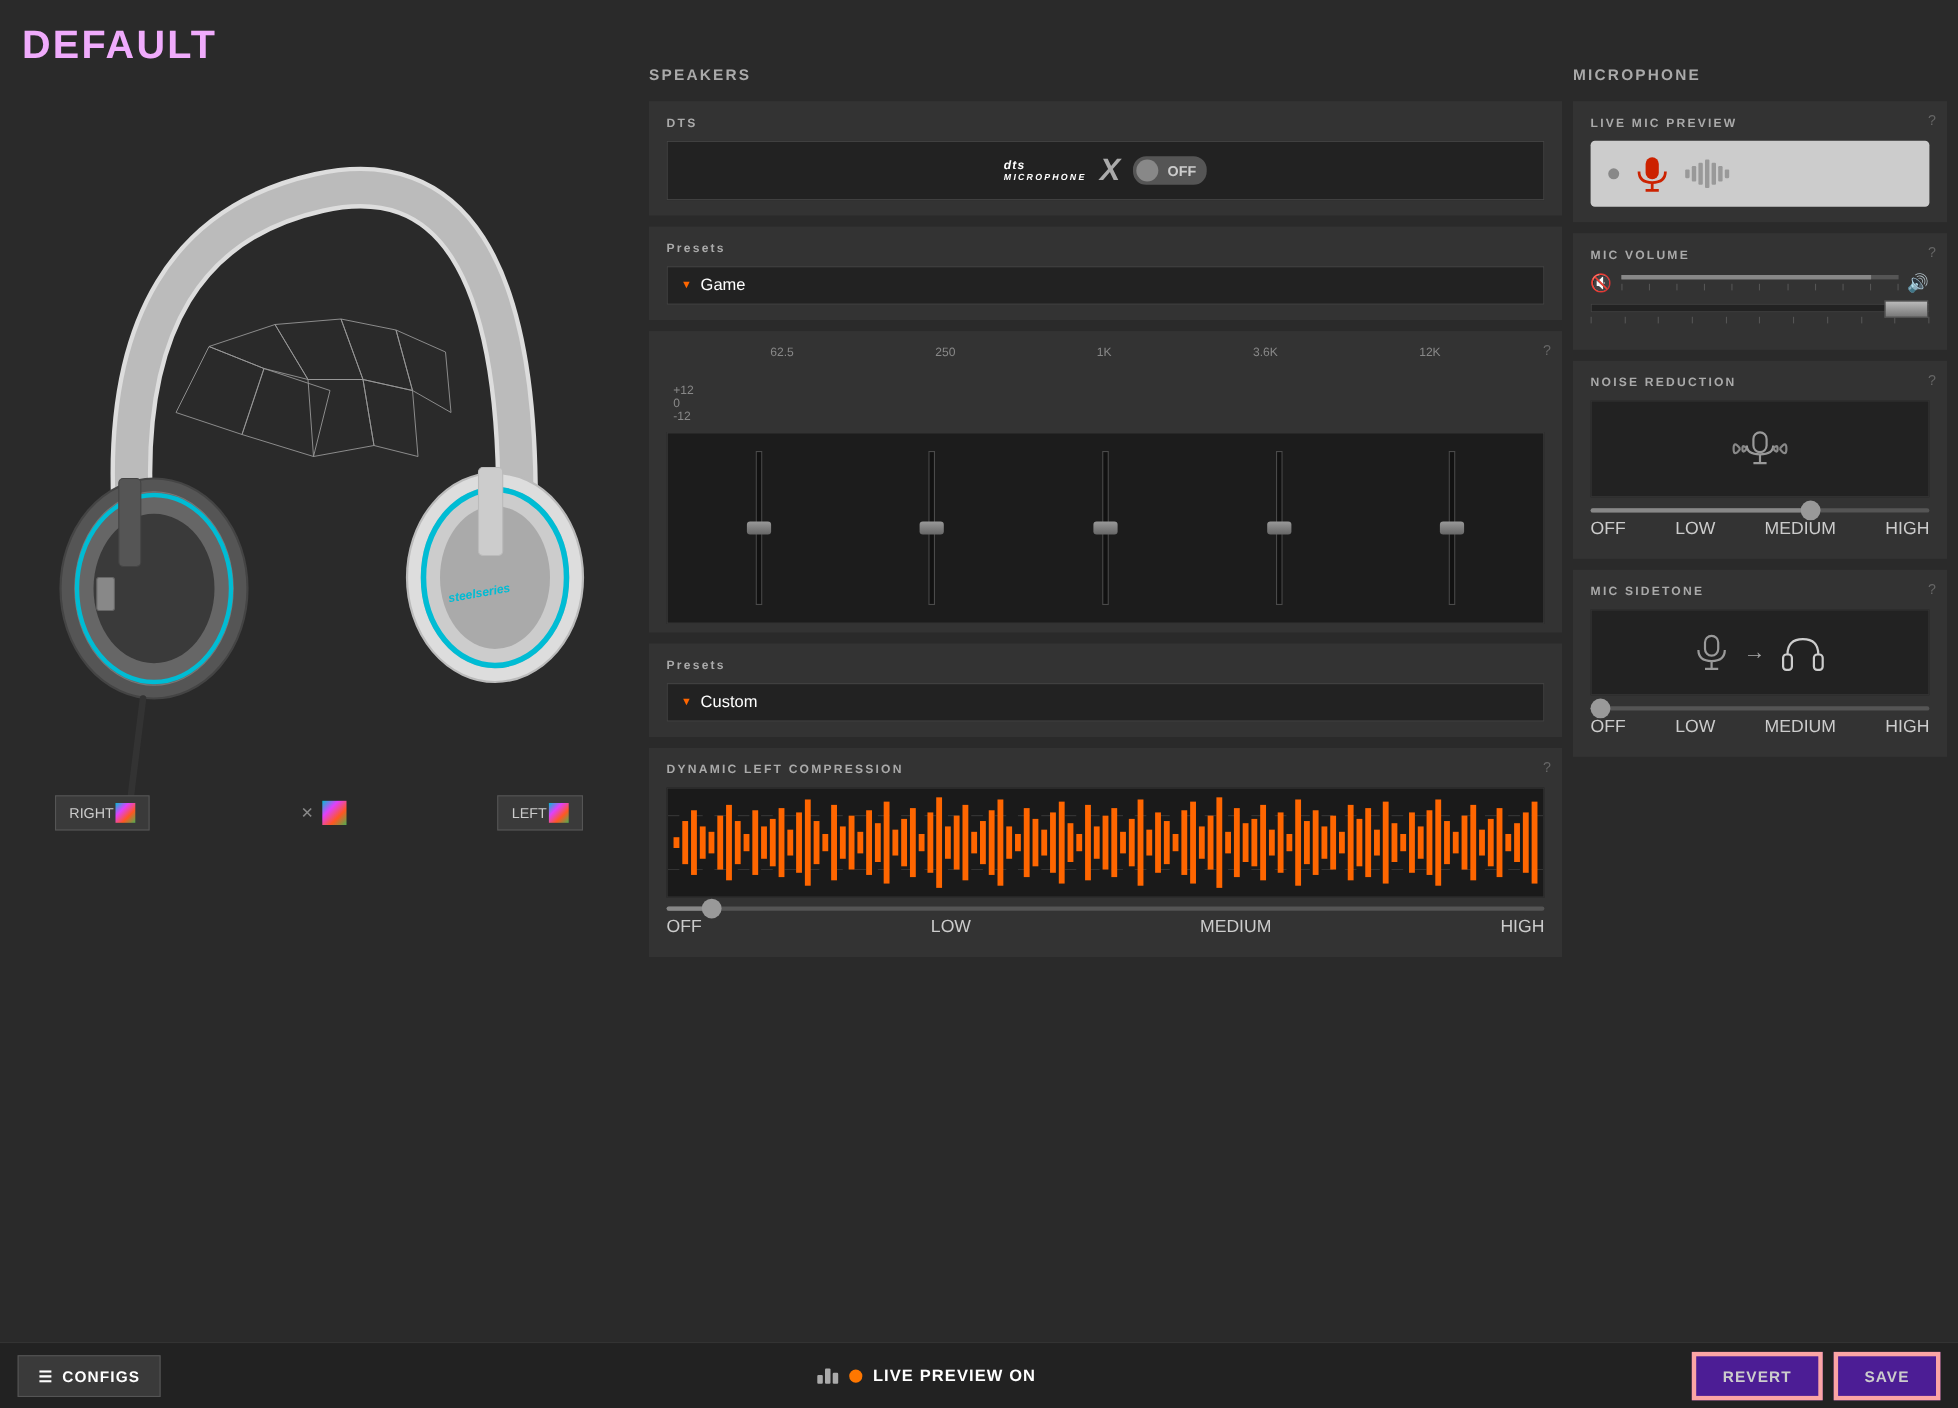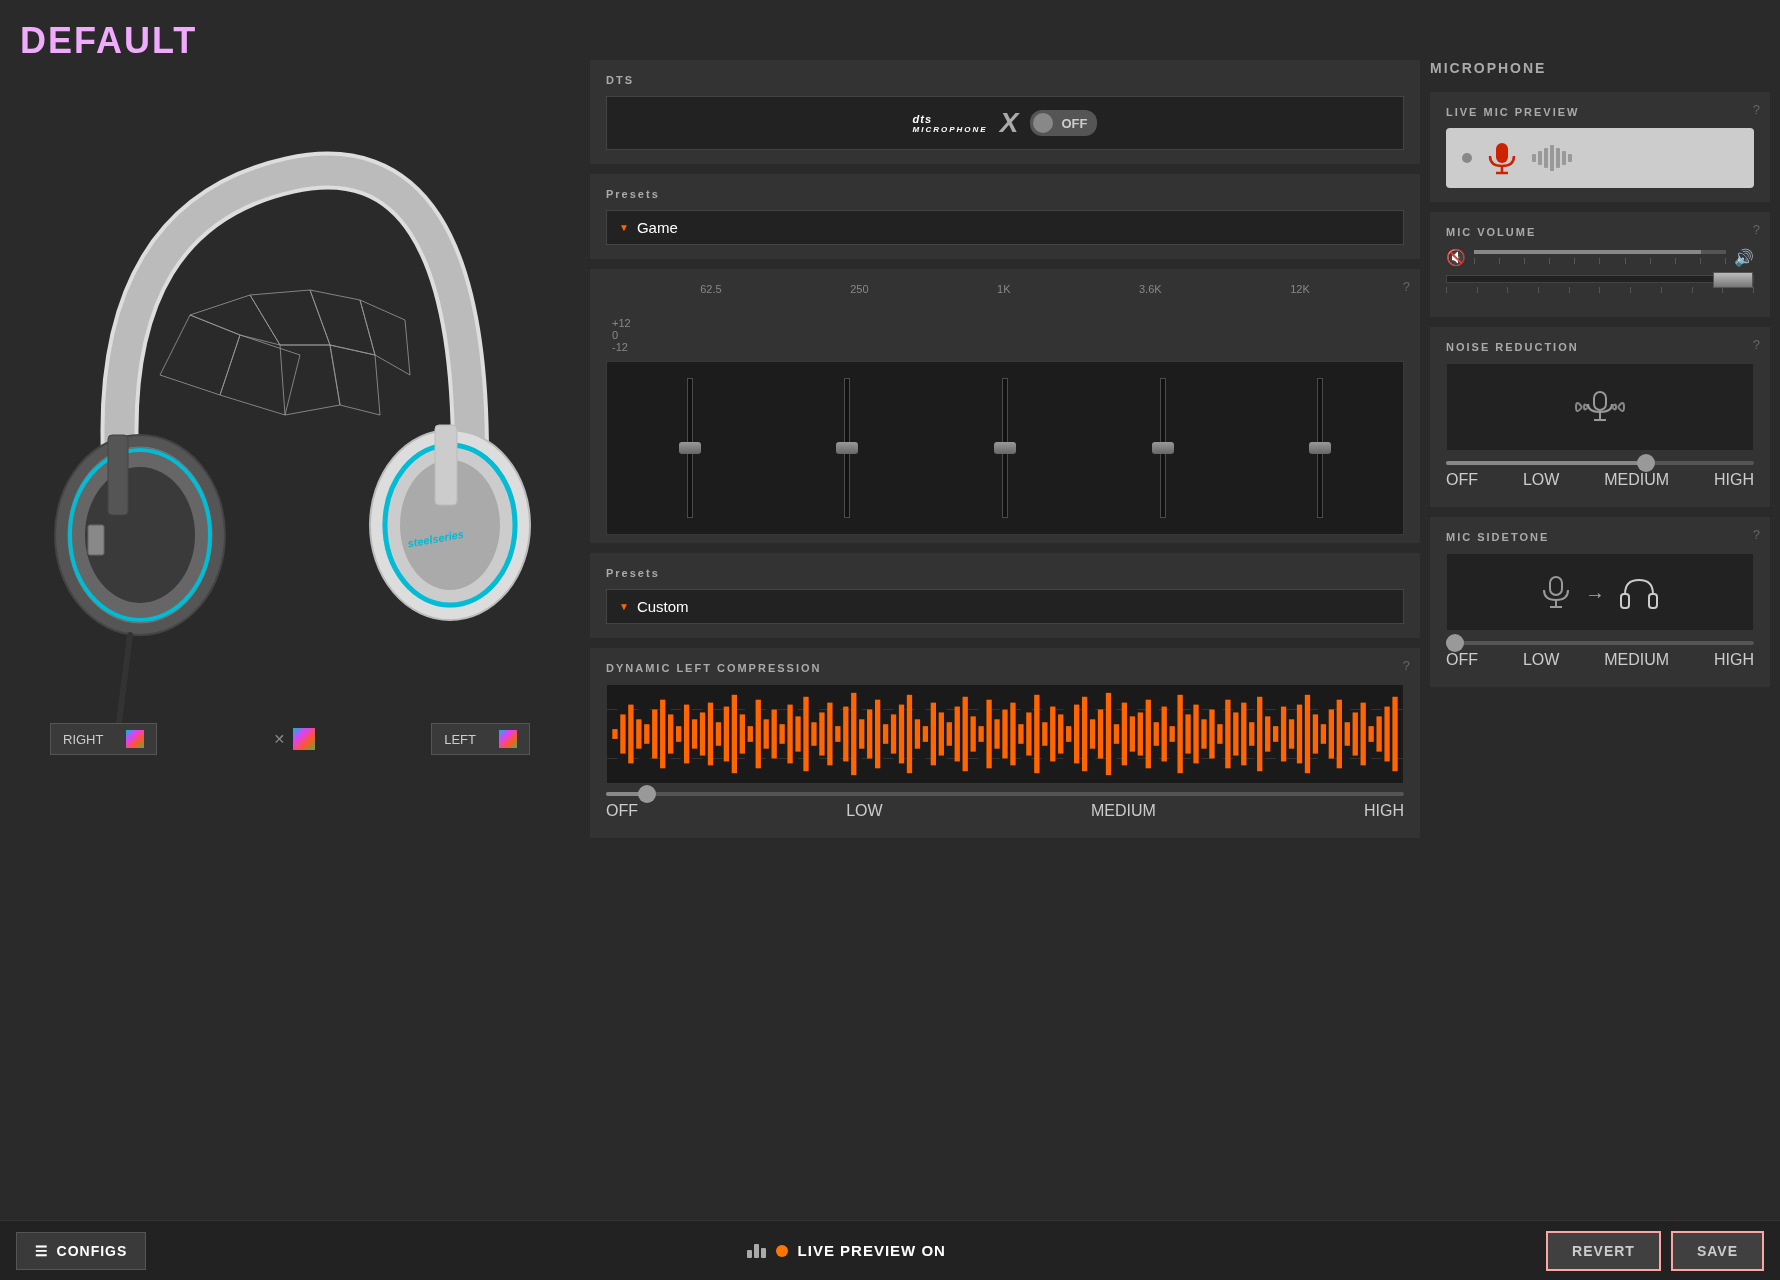"SPEAKERS" div.section-header { html: none -> <div>SPEAKERS</div> }
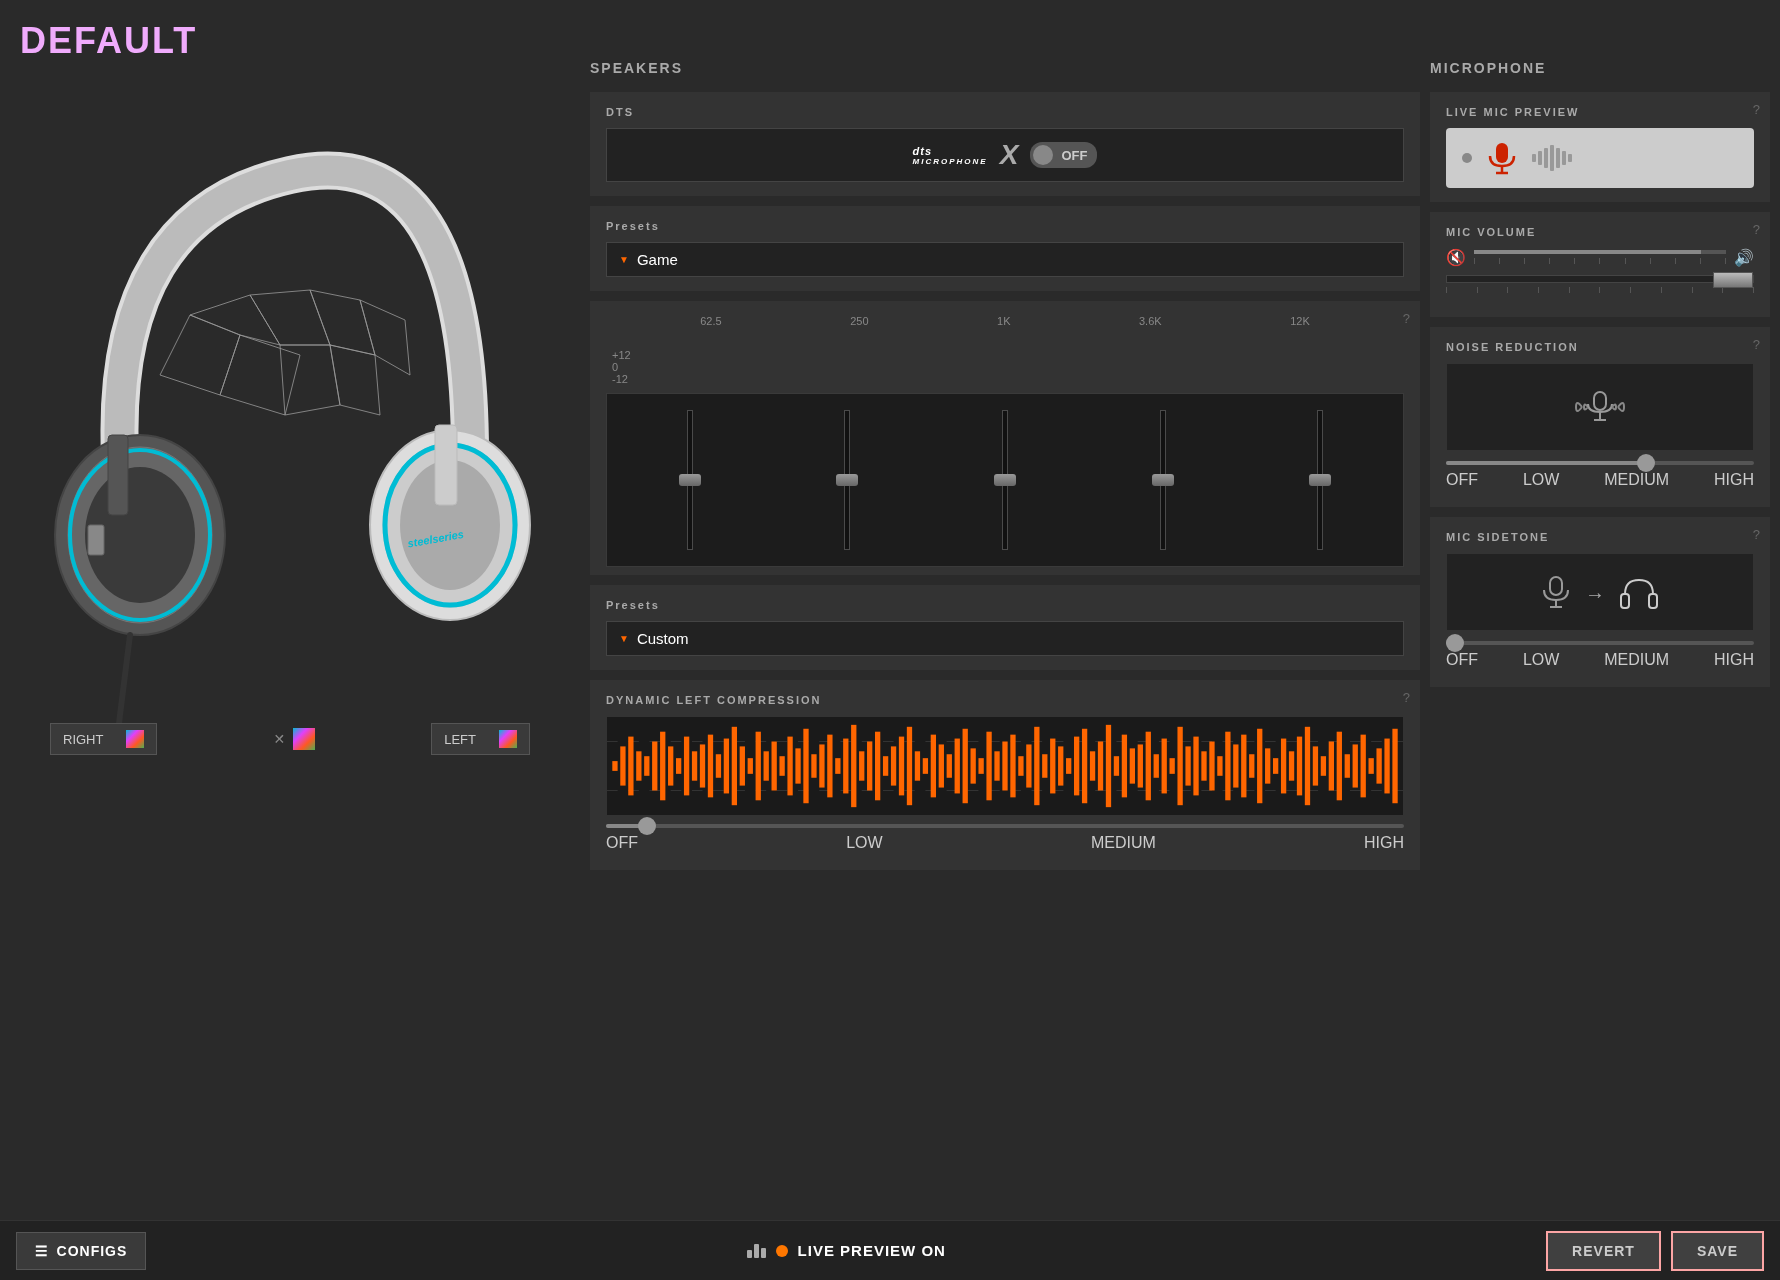"RIGHT" .led-label { gap: 23px -> 2px }
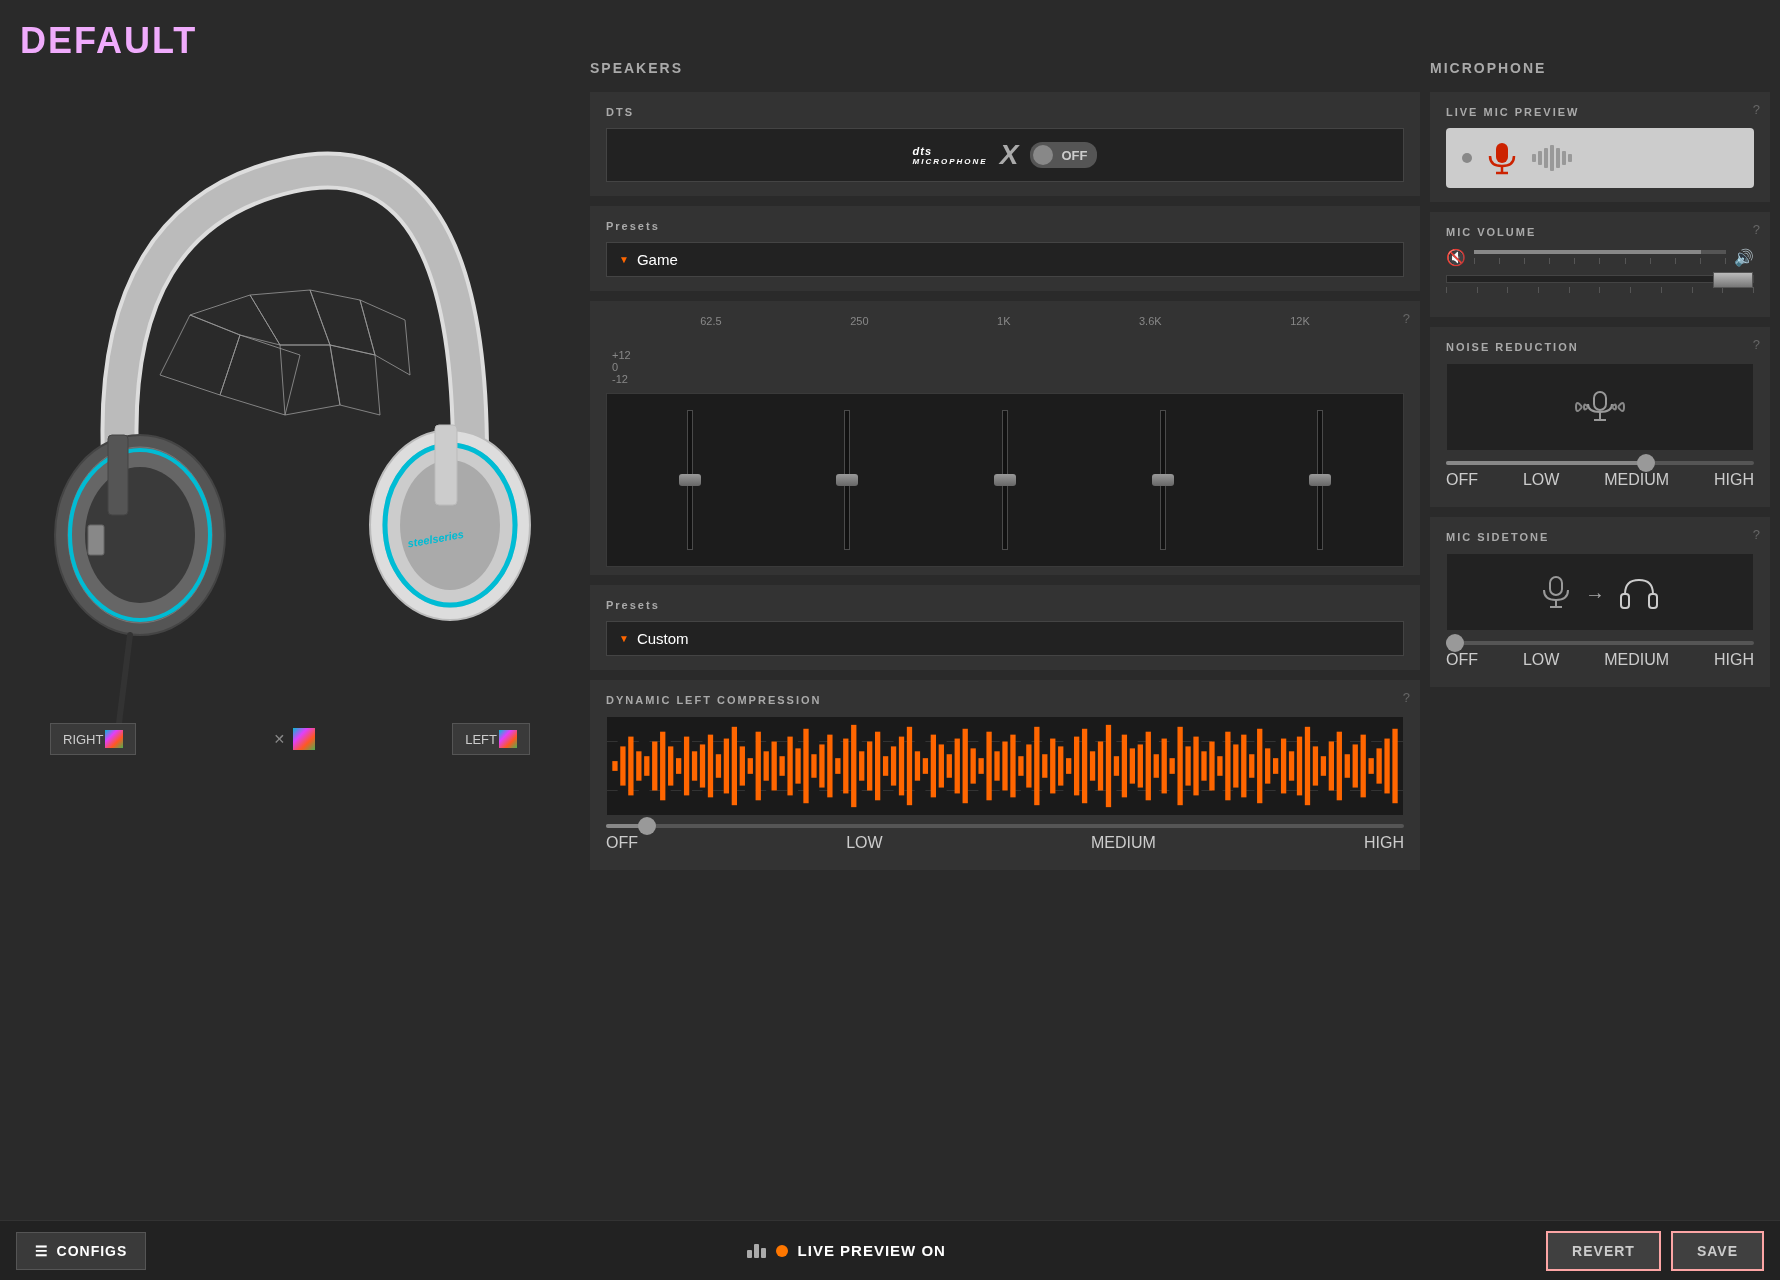"REVERT" .revert-btn, .save-btn { background: #404040 -> #4c1d95; border: 2px solid #fca5a5 -> 4px solid #fca5a5 }
